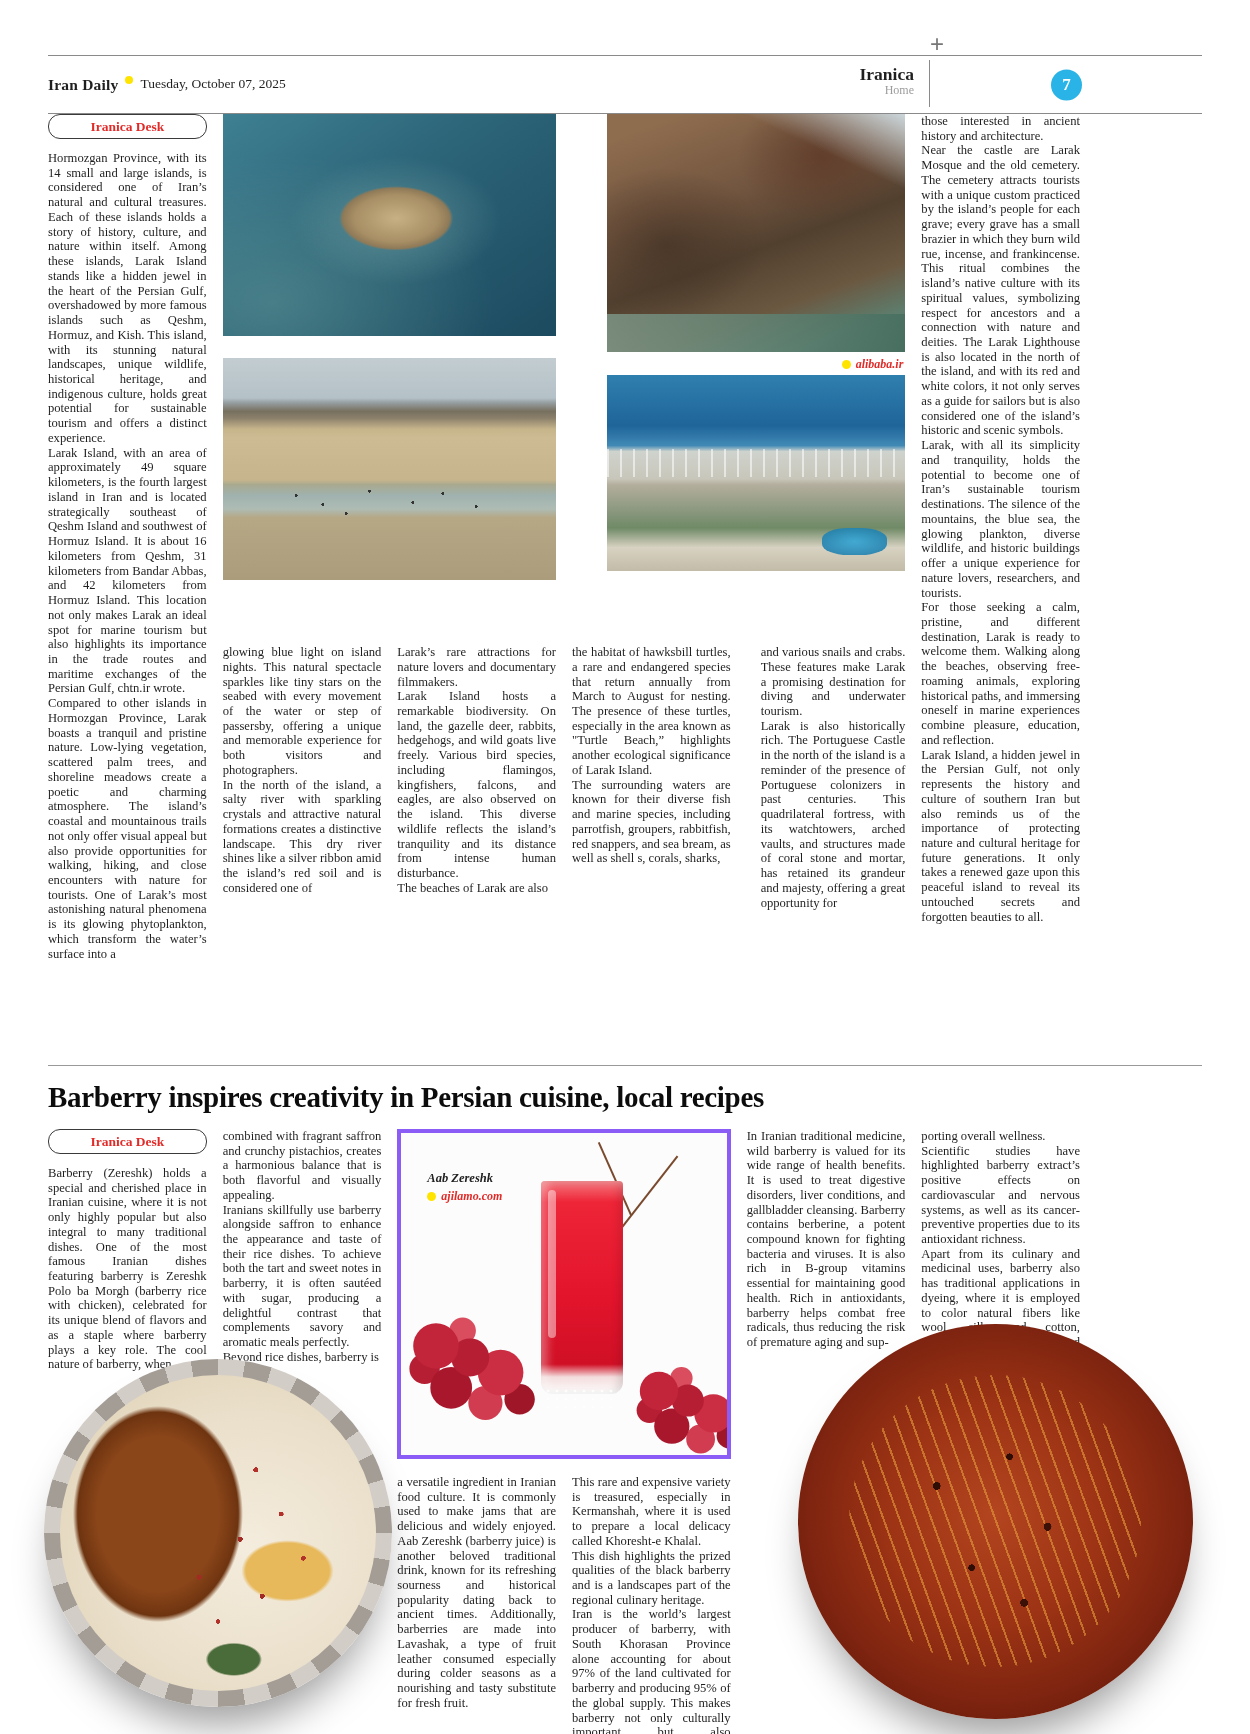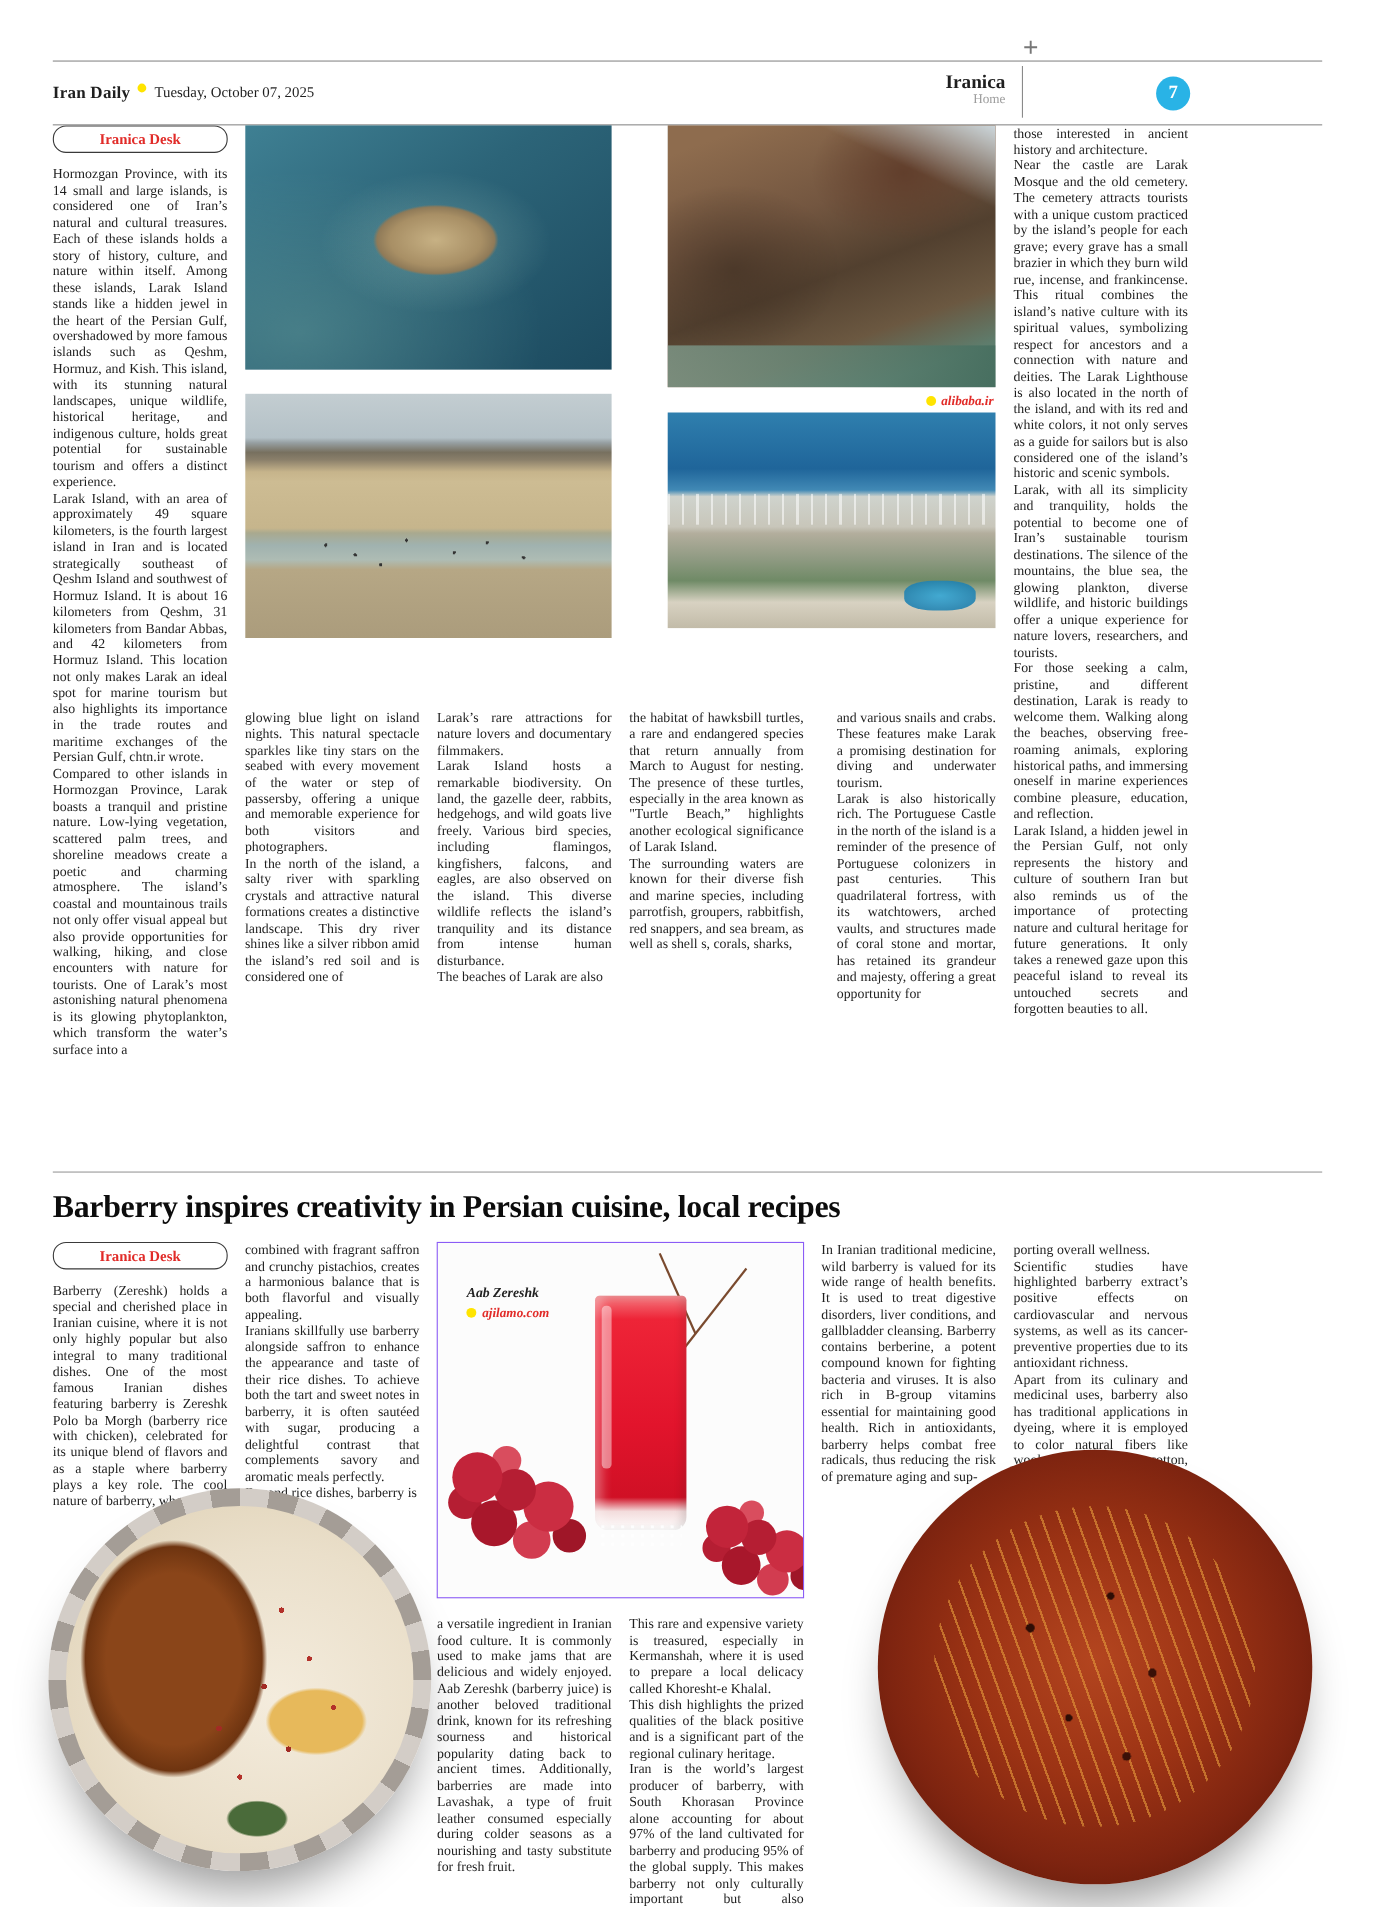"Aab Zereshk" .juice { border: 1px solid #8b5cf6 -> 4px solid #8b5cf6 }
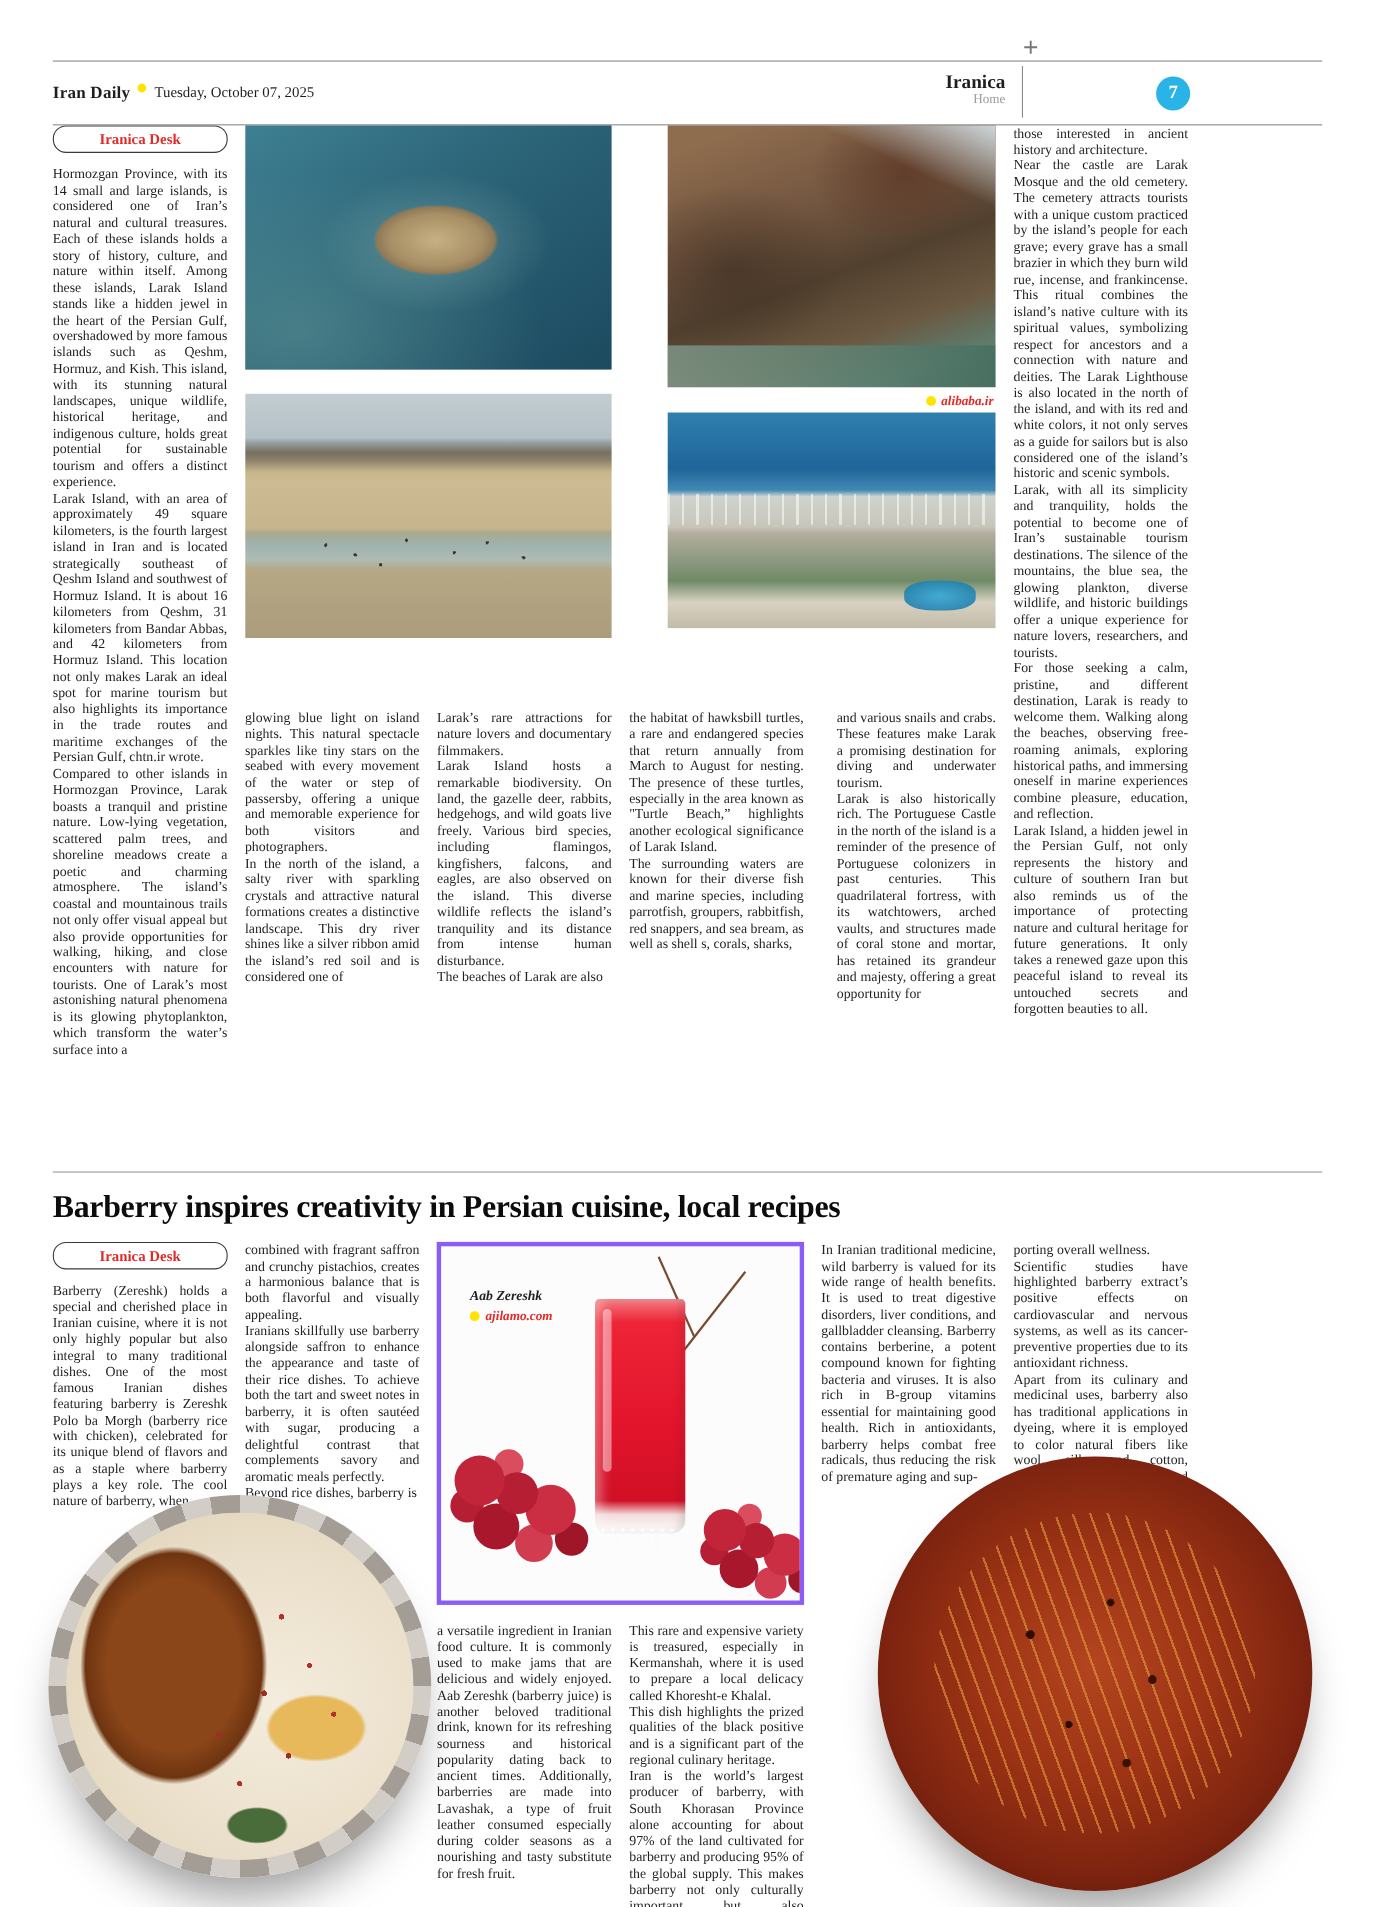"This dish highlights the prized" p { text: positive and is a significant -> barberry and is a landscapes }
